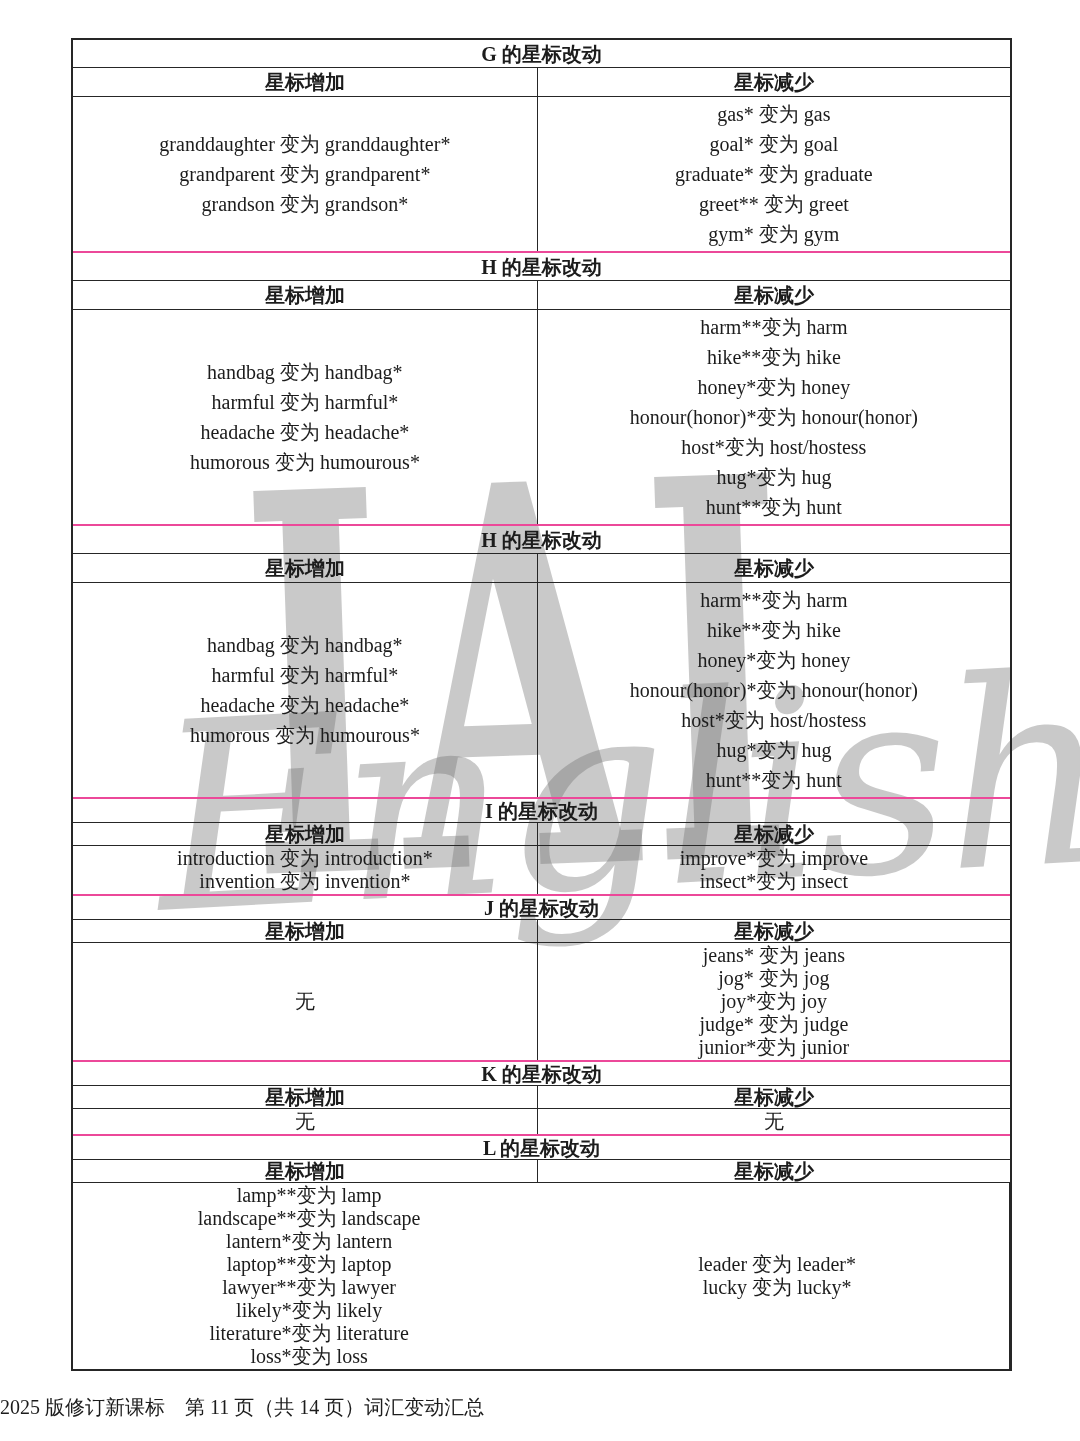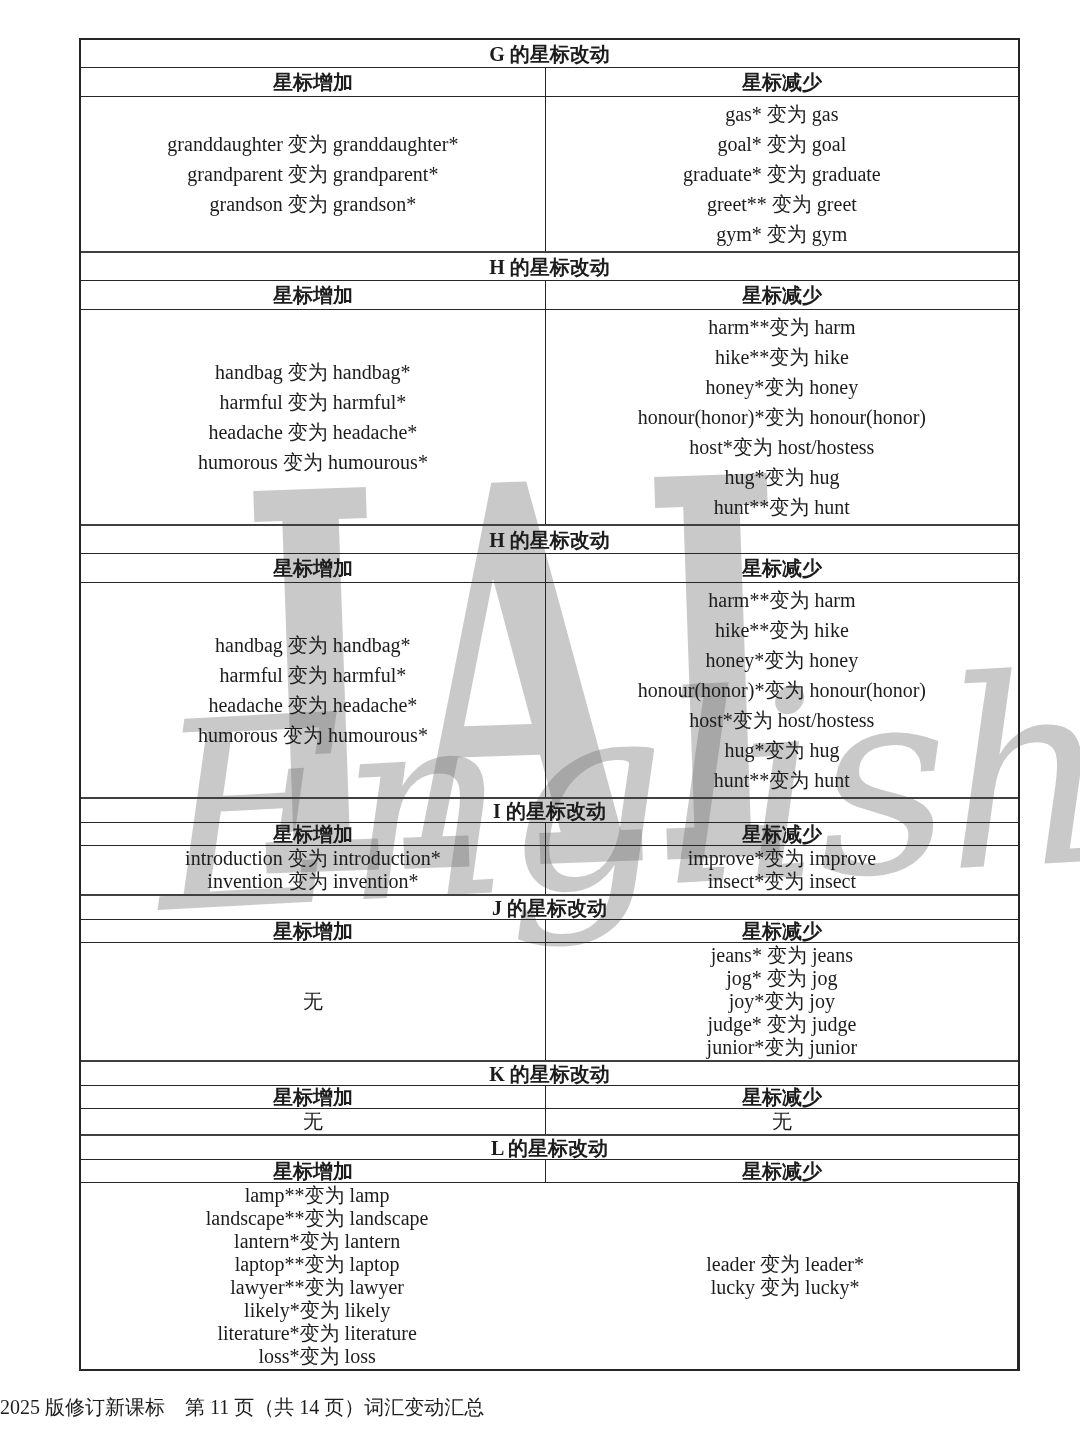"G 的星标改动" .vtable { left: 79px -> 71px }
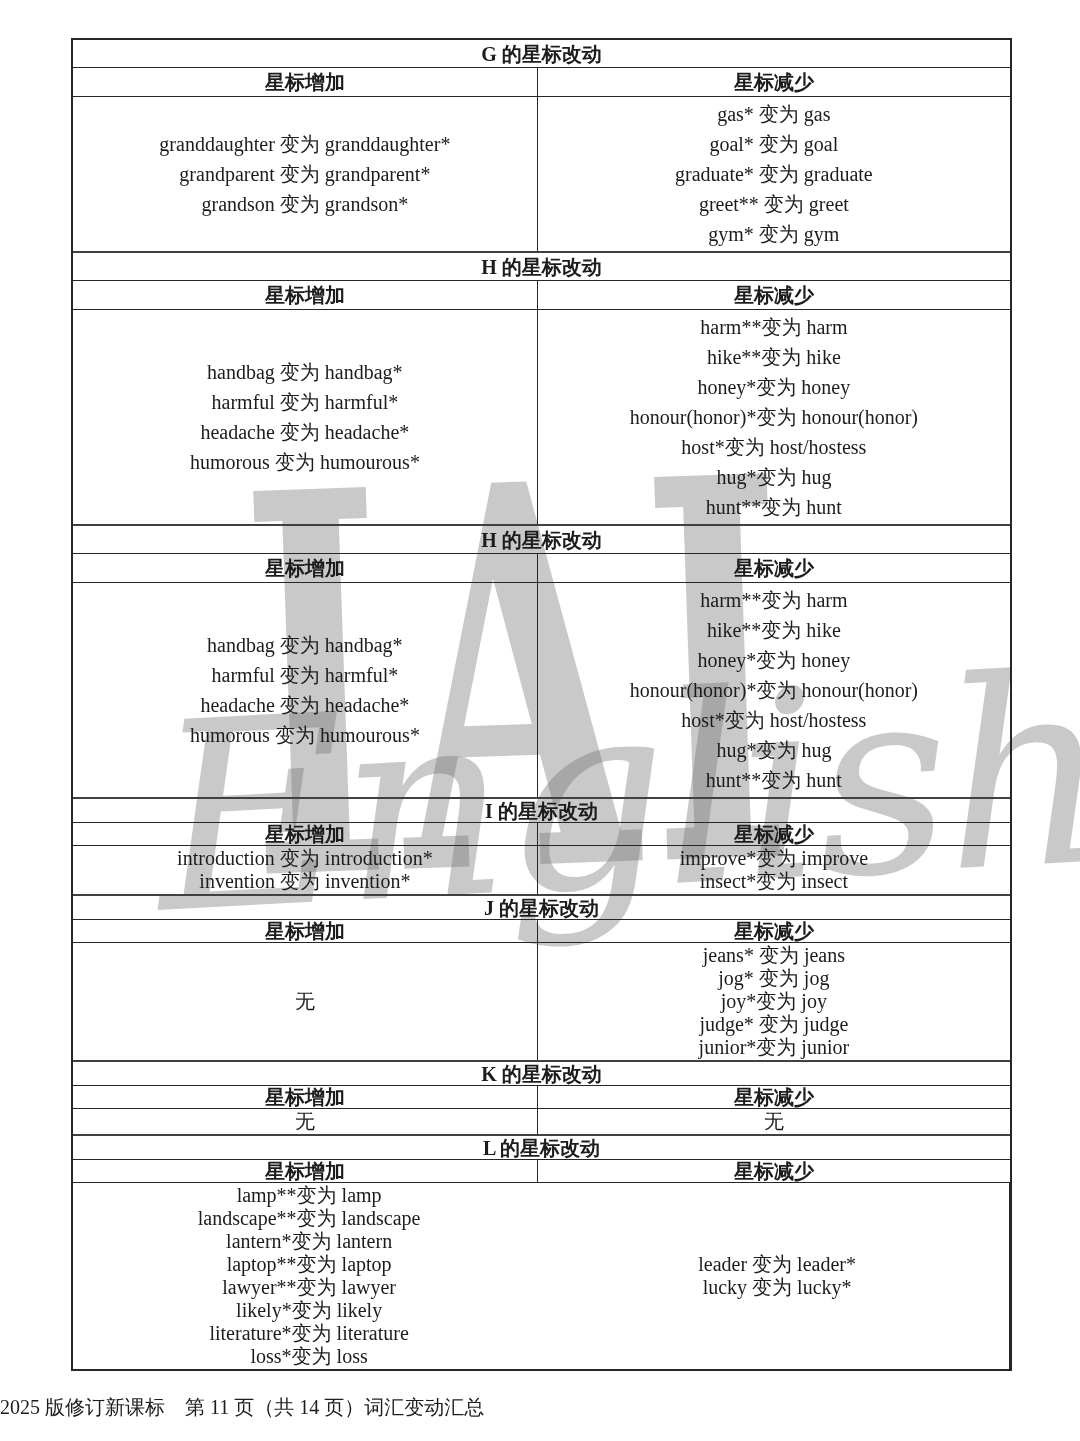"H 的星标改动" .section { border-top: 2px solid #404040 -> 2px solid #ec4899 }
